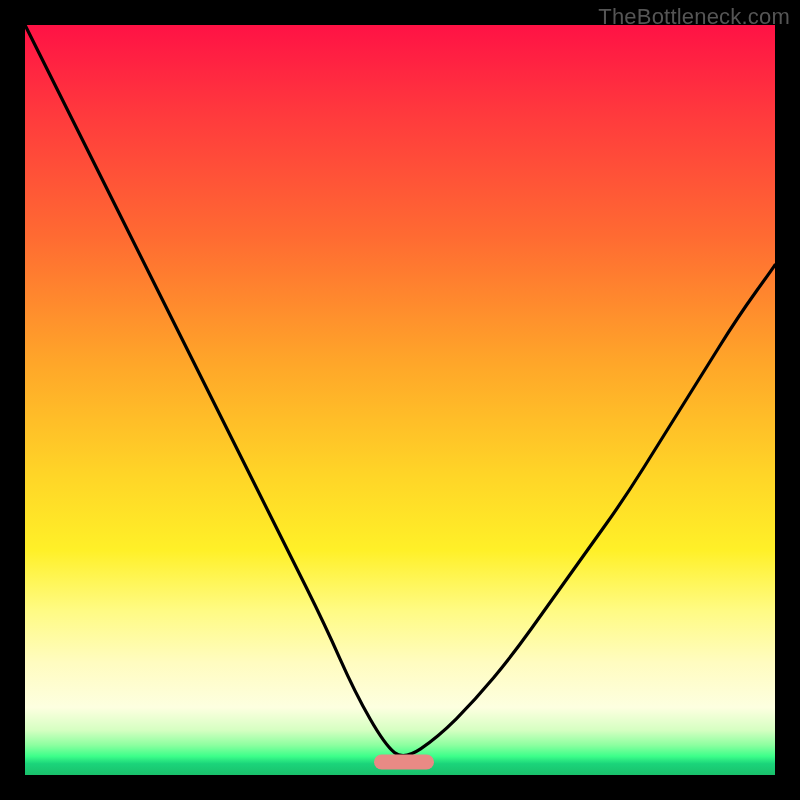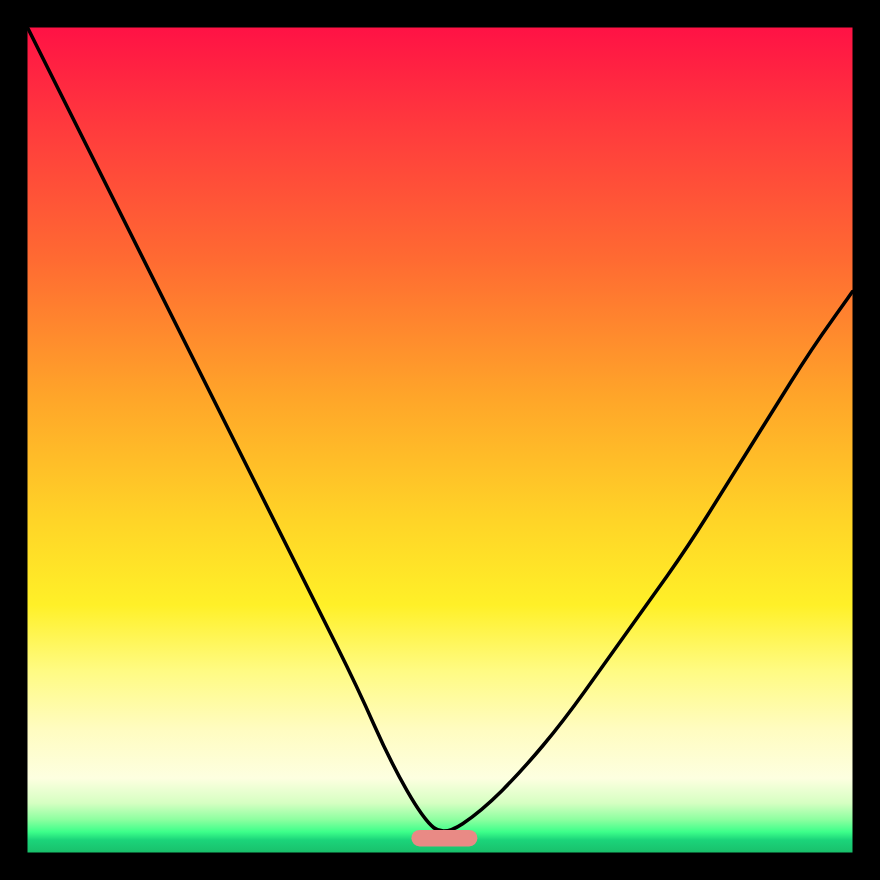"TheBottleneck.com" div.watermark { html: none -> <div>TheBottleneck.com</div> }
